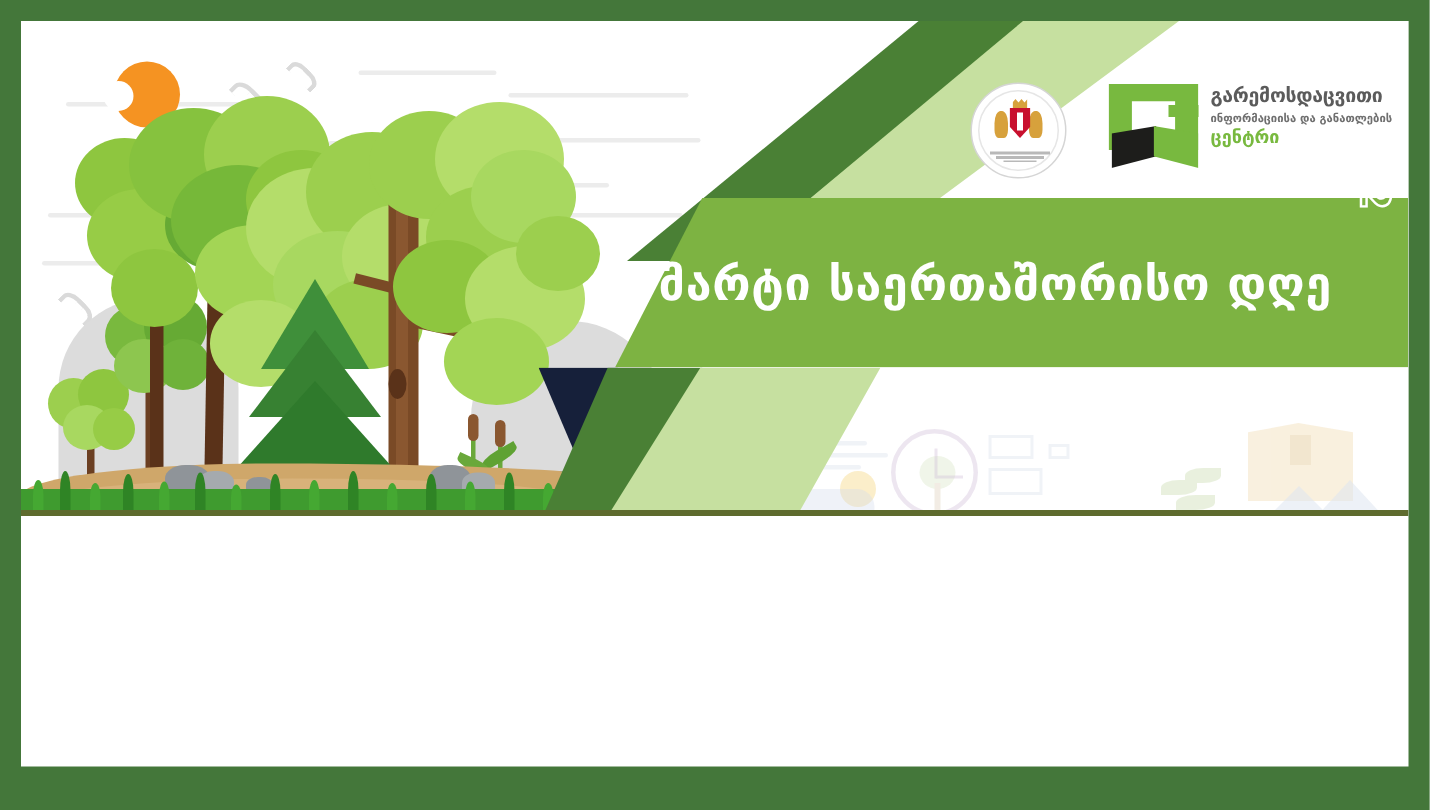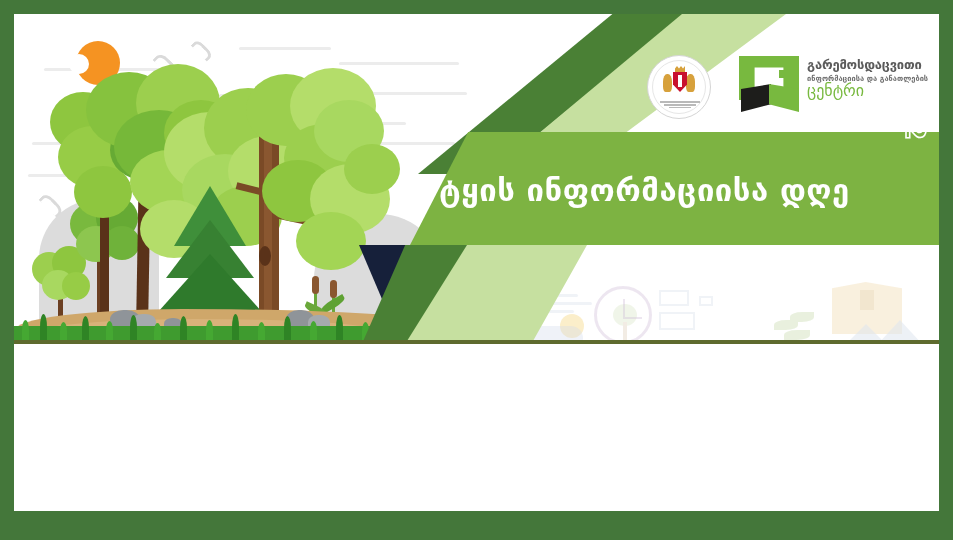"ცენტრი" .eiec .t3 { font-size: 16px -> 12px; font-weight: 400 -> 700 }
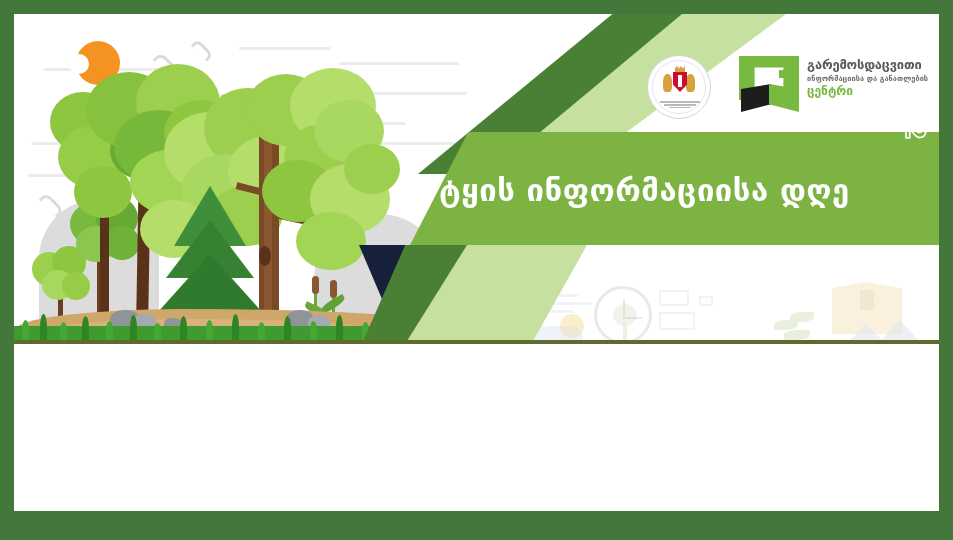"ტყის ინფორმაციისა დღე" div.title-text { text: ტყის ინფორმაციისა -> მარტი საერთაშორისო }
